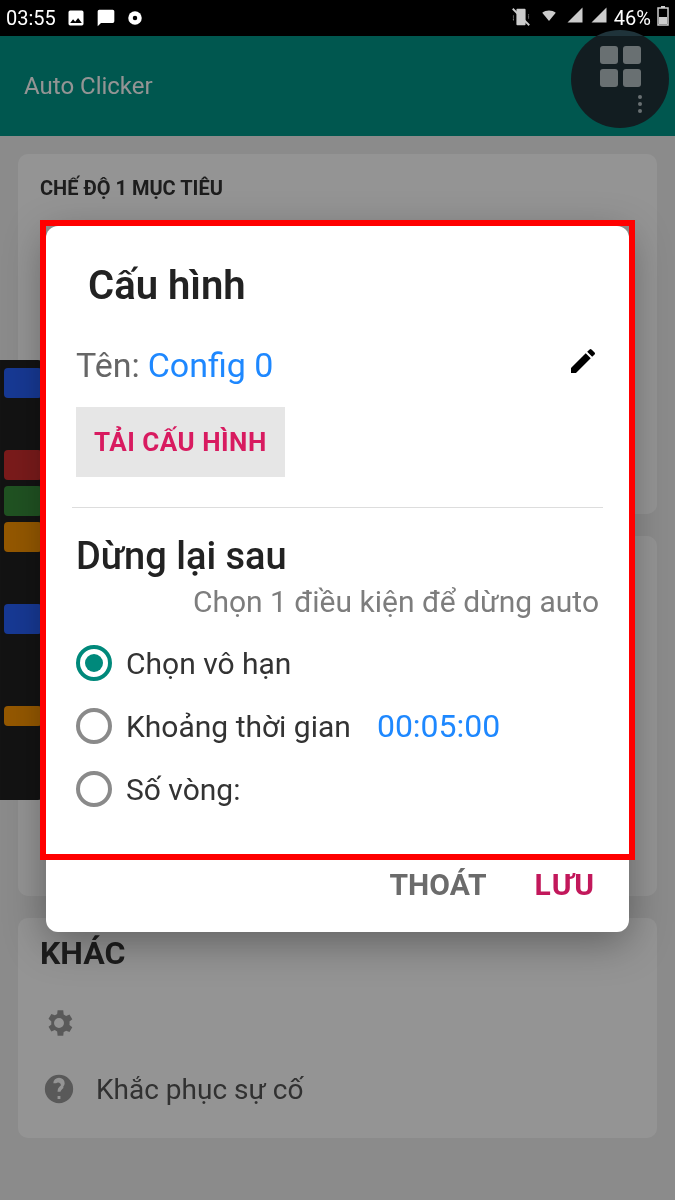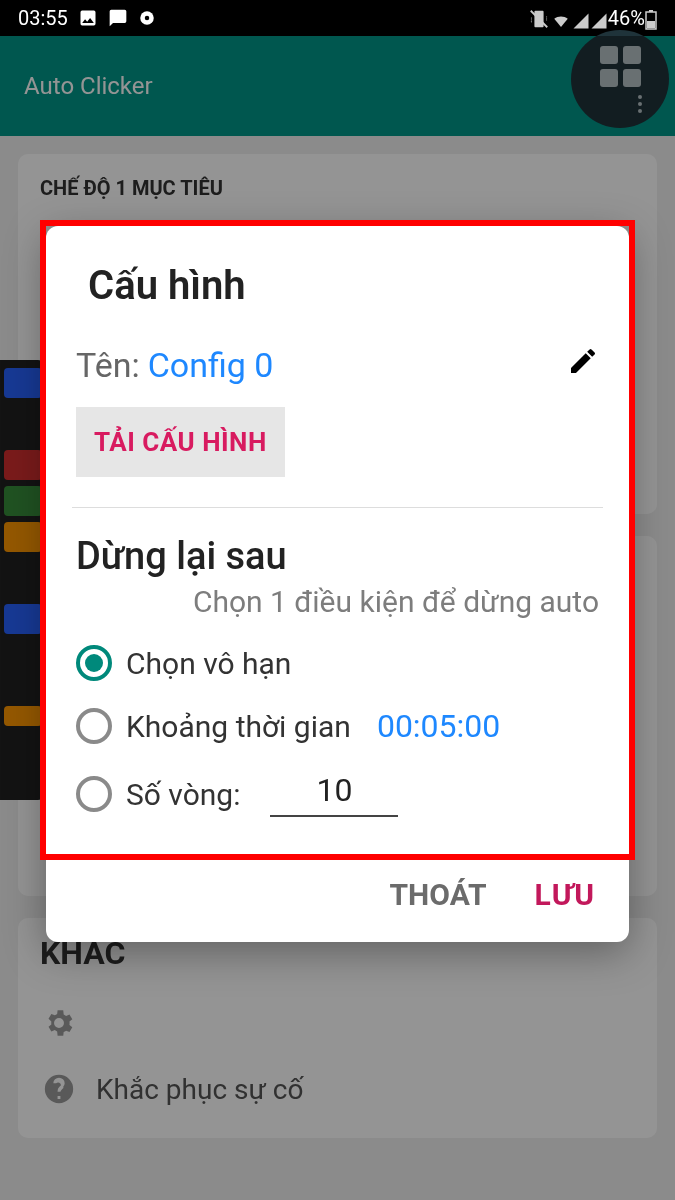"03:55" .status-bar { padding: 0 18px -> 0 6px }
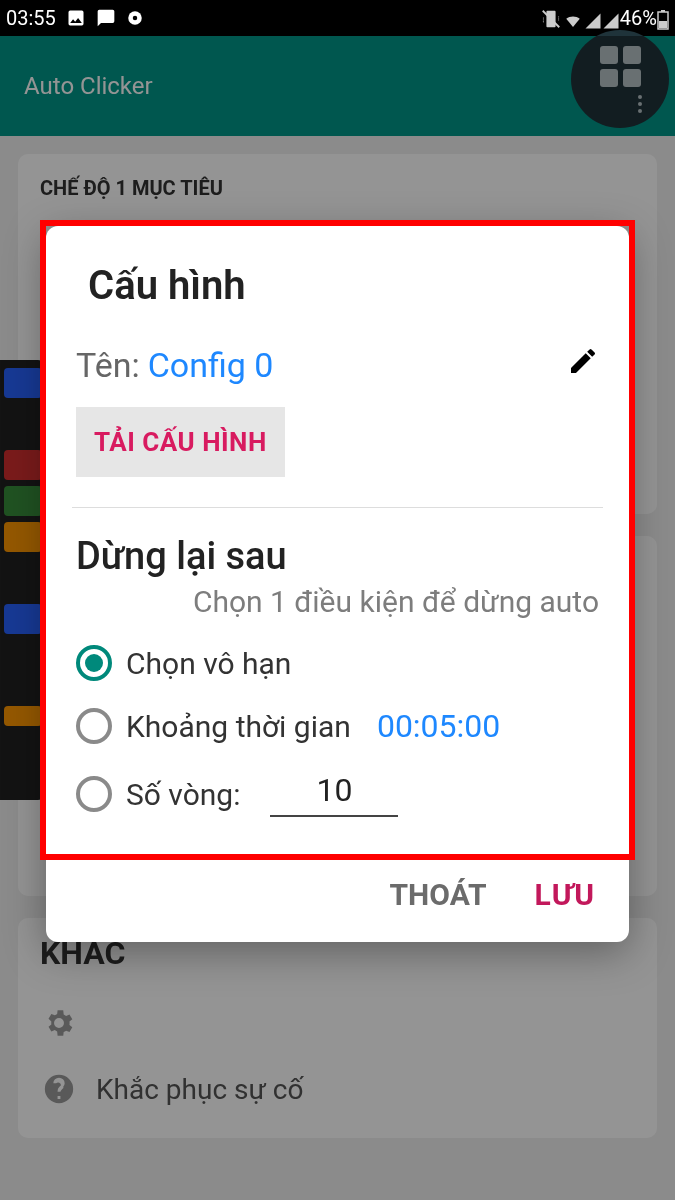"46%" .status-right { align-items: flex-end -> flex-start; gap: none -> 6px }
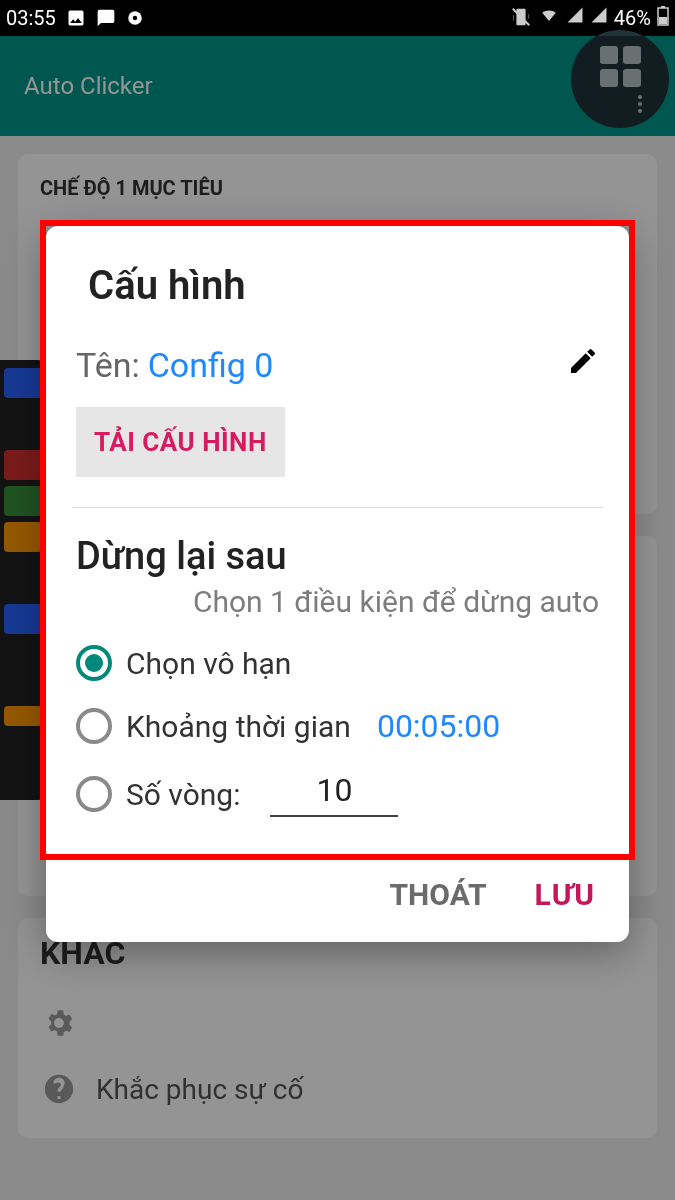"10" span.count-val { html: <span>10</span> -> none }
